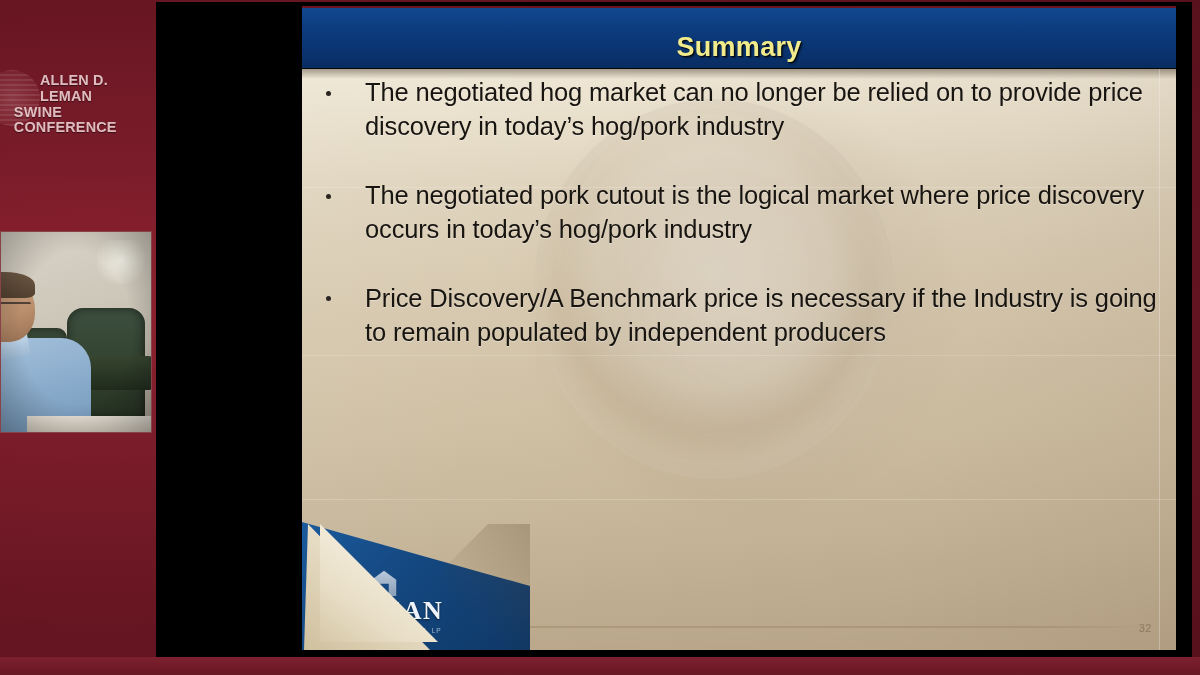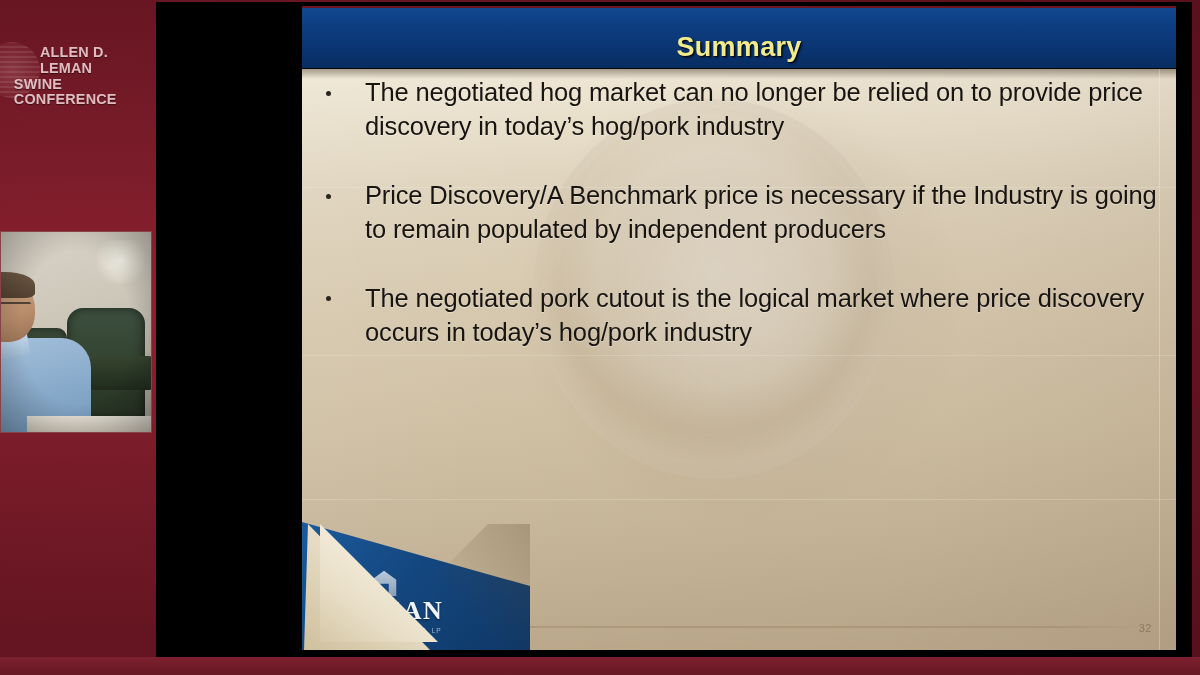"ALLEN D. LEMAN" .brand-block { top: 36px -> 64px }
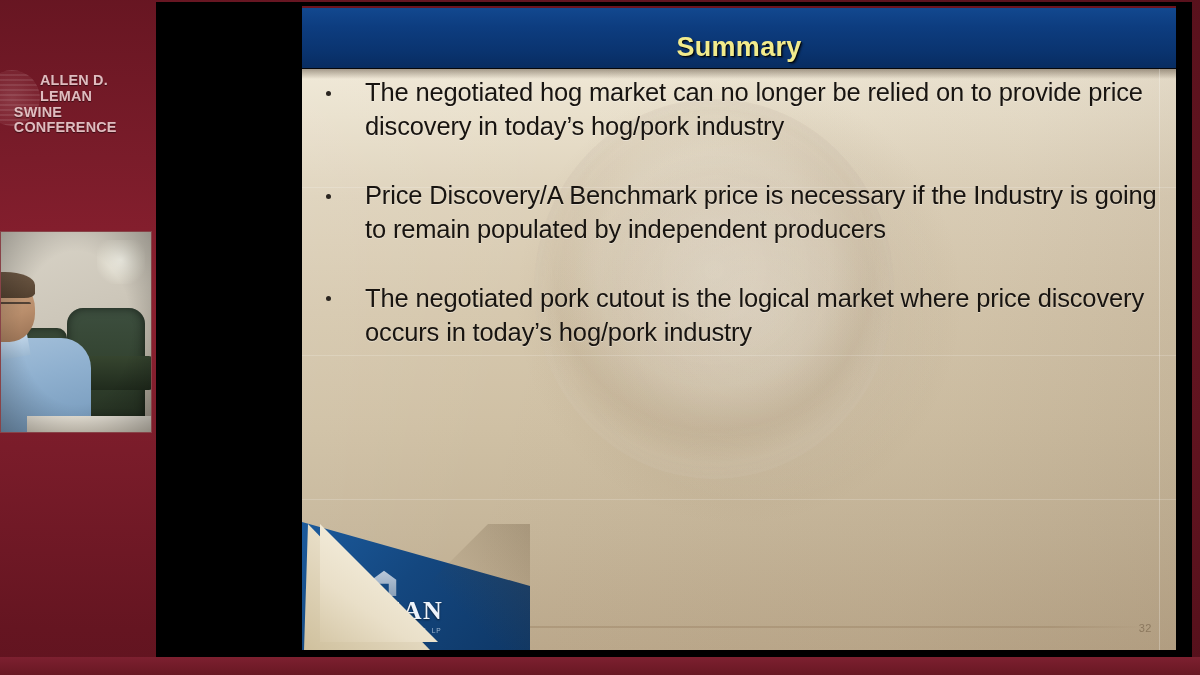"Price Discovery/A Benchmark price is" div.bullet { order: before "The negotiated pork cutout is" -> after "The negotiated pork cutout is" }
